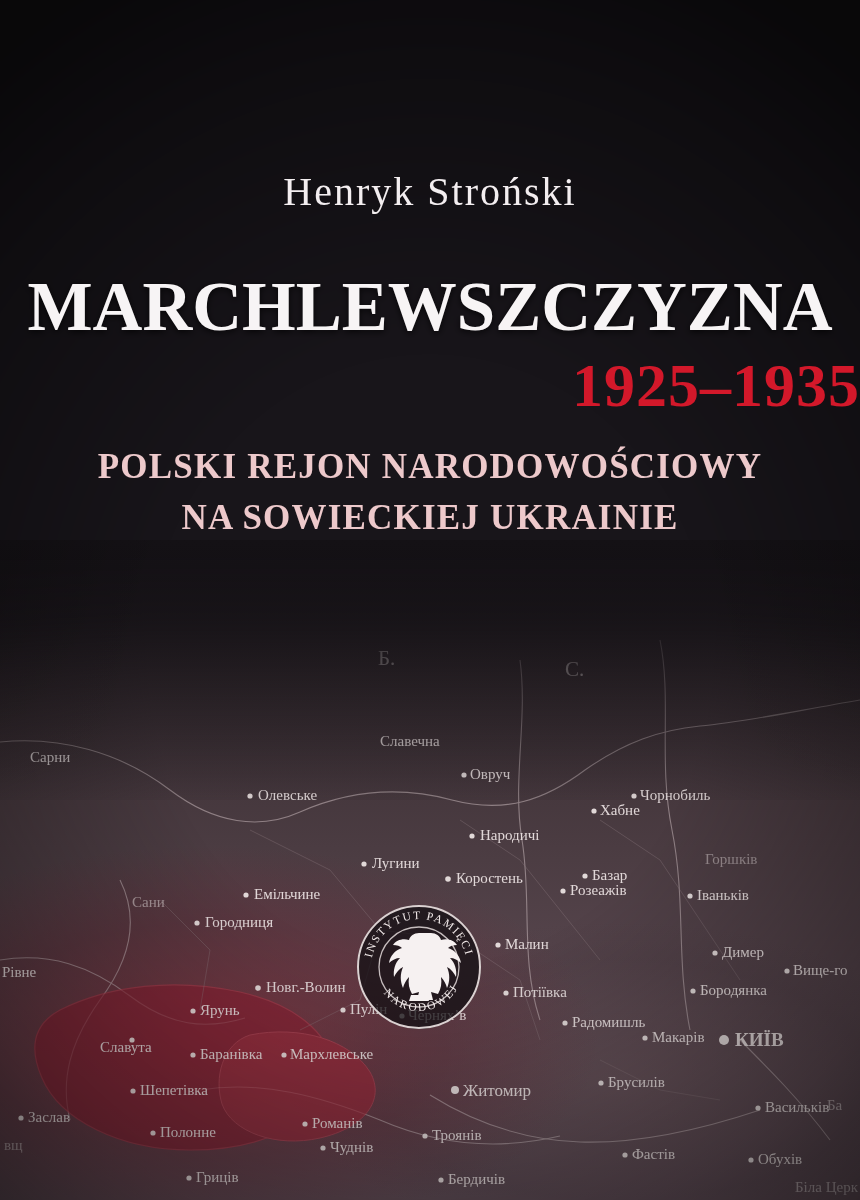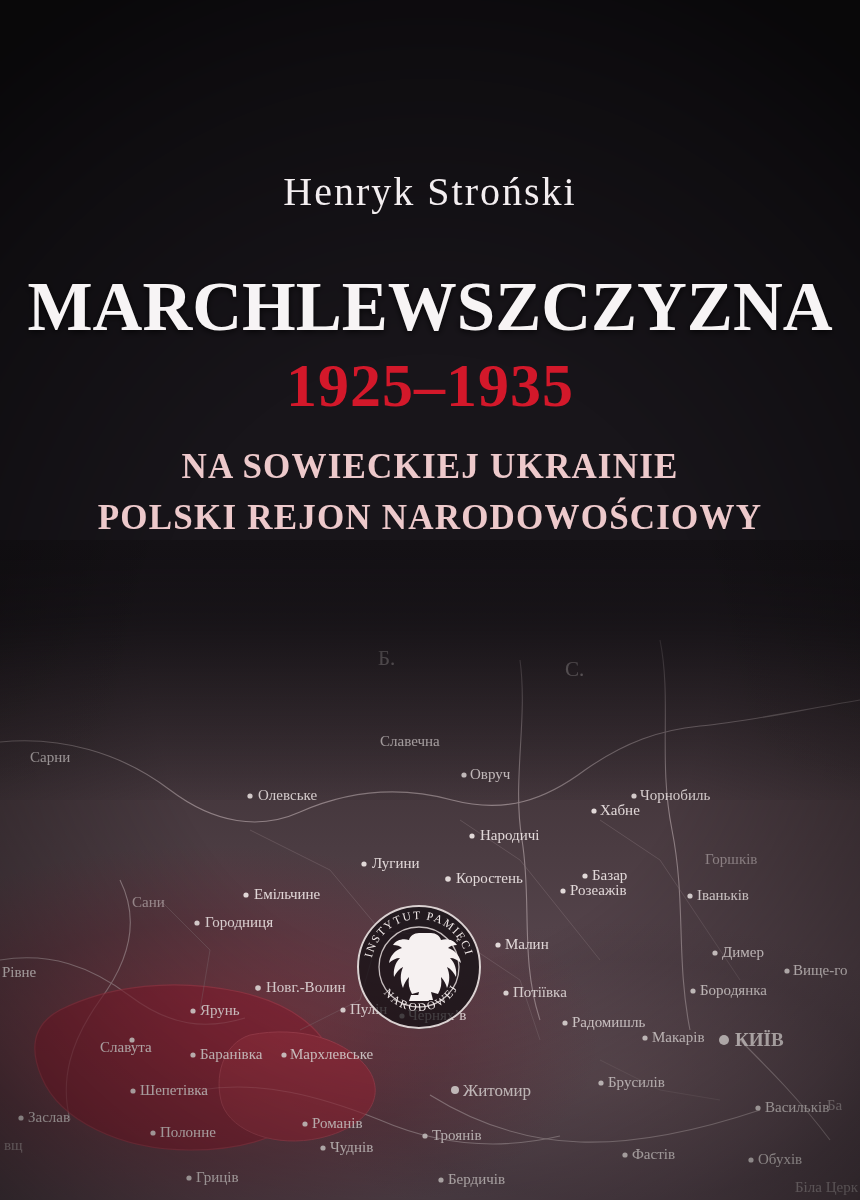"1925–1935" .years { text-align: none -> right }
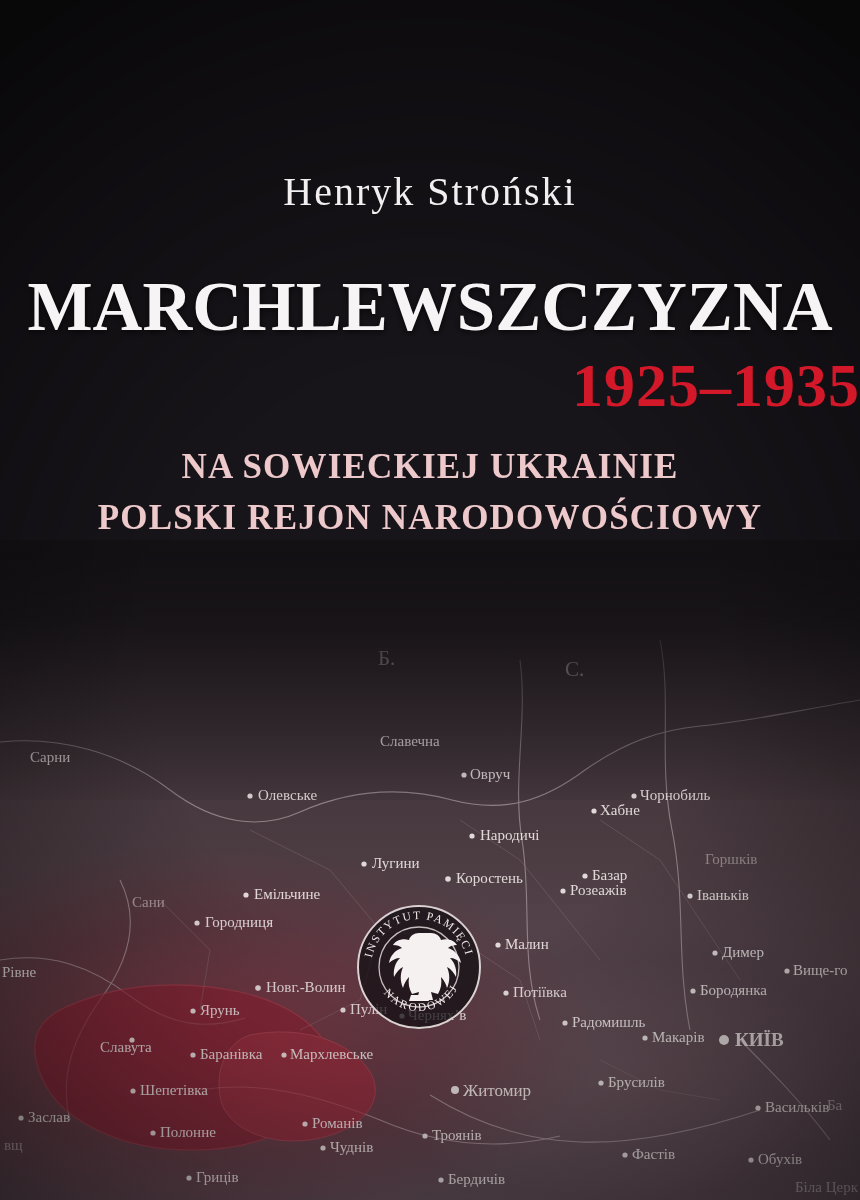"NA SOWIECKIEJ UKRAINIE" div { order: before "POLSKI REJON NARODOWOŚCIOWY" -> after "POLSKI REJON NARODOWOŚCIOWY" }
